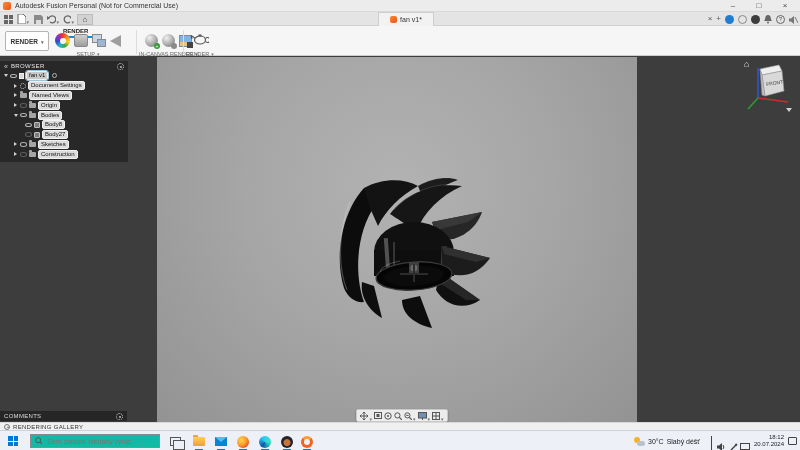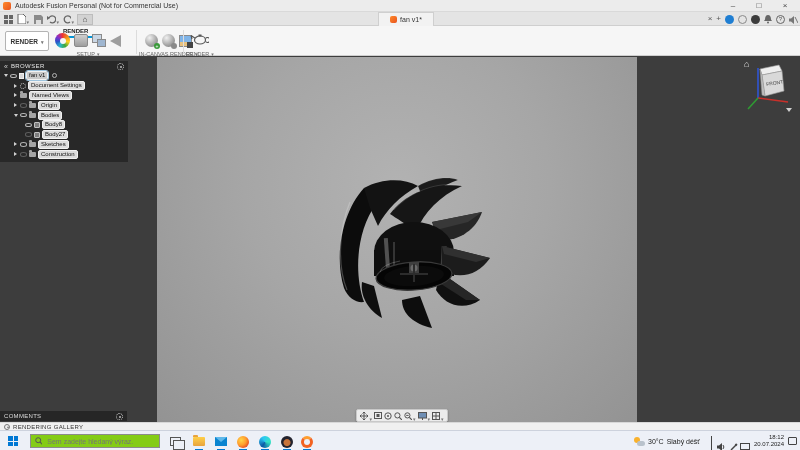"Sem zadejte hledaný výraz." .searchbox { background: #84cc16 -> #14b8a6 }
